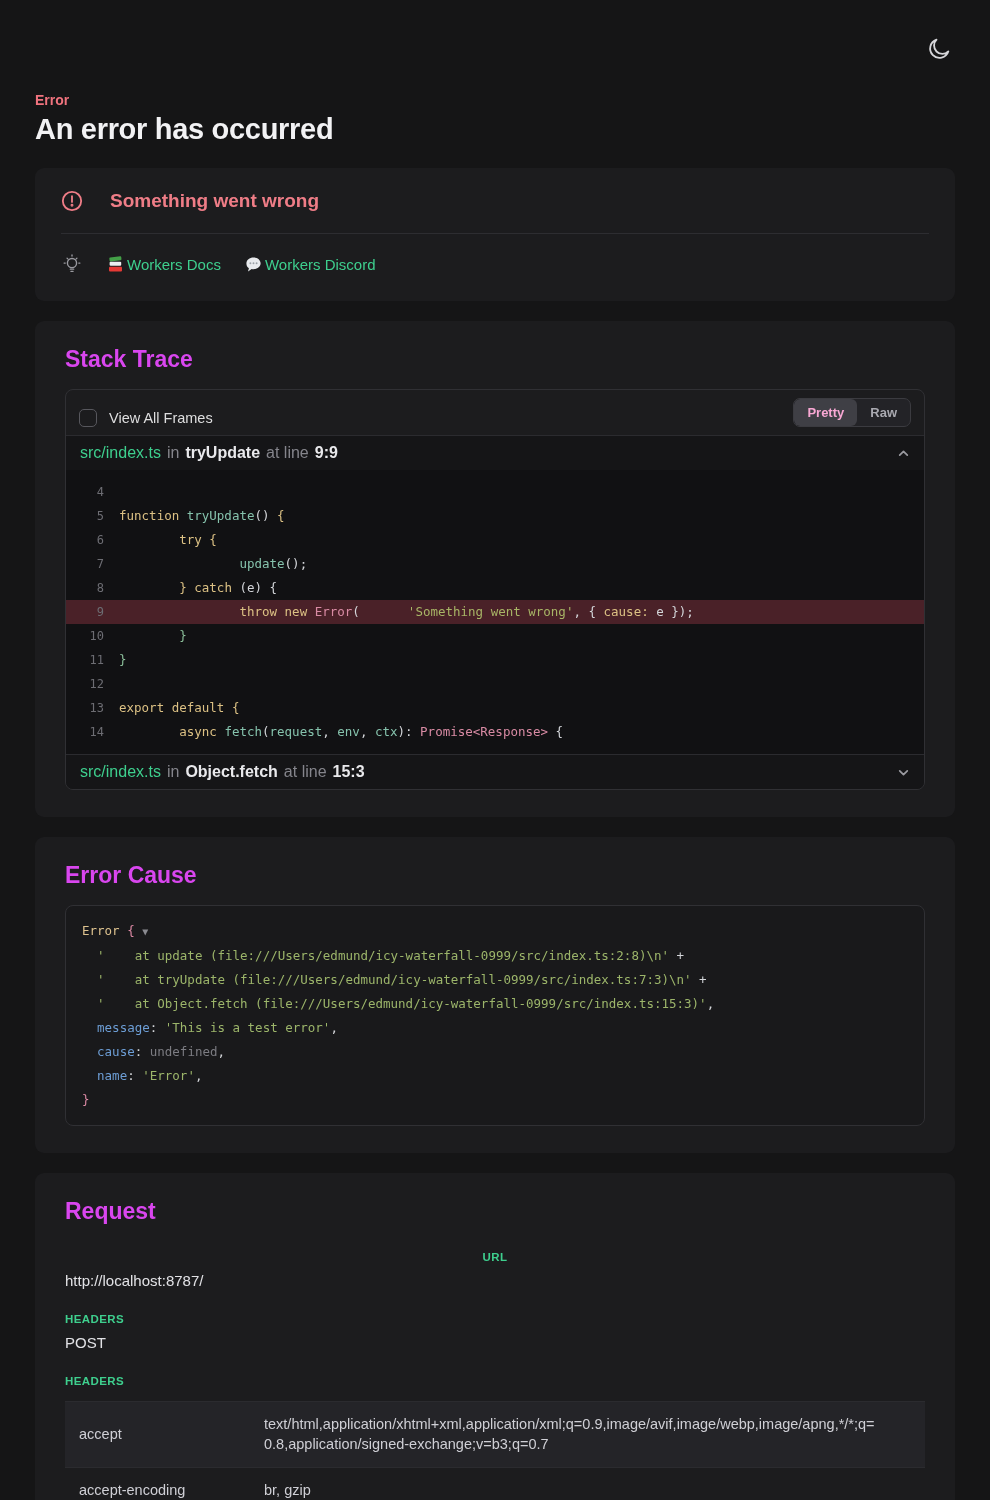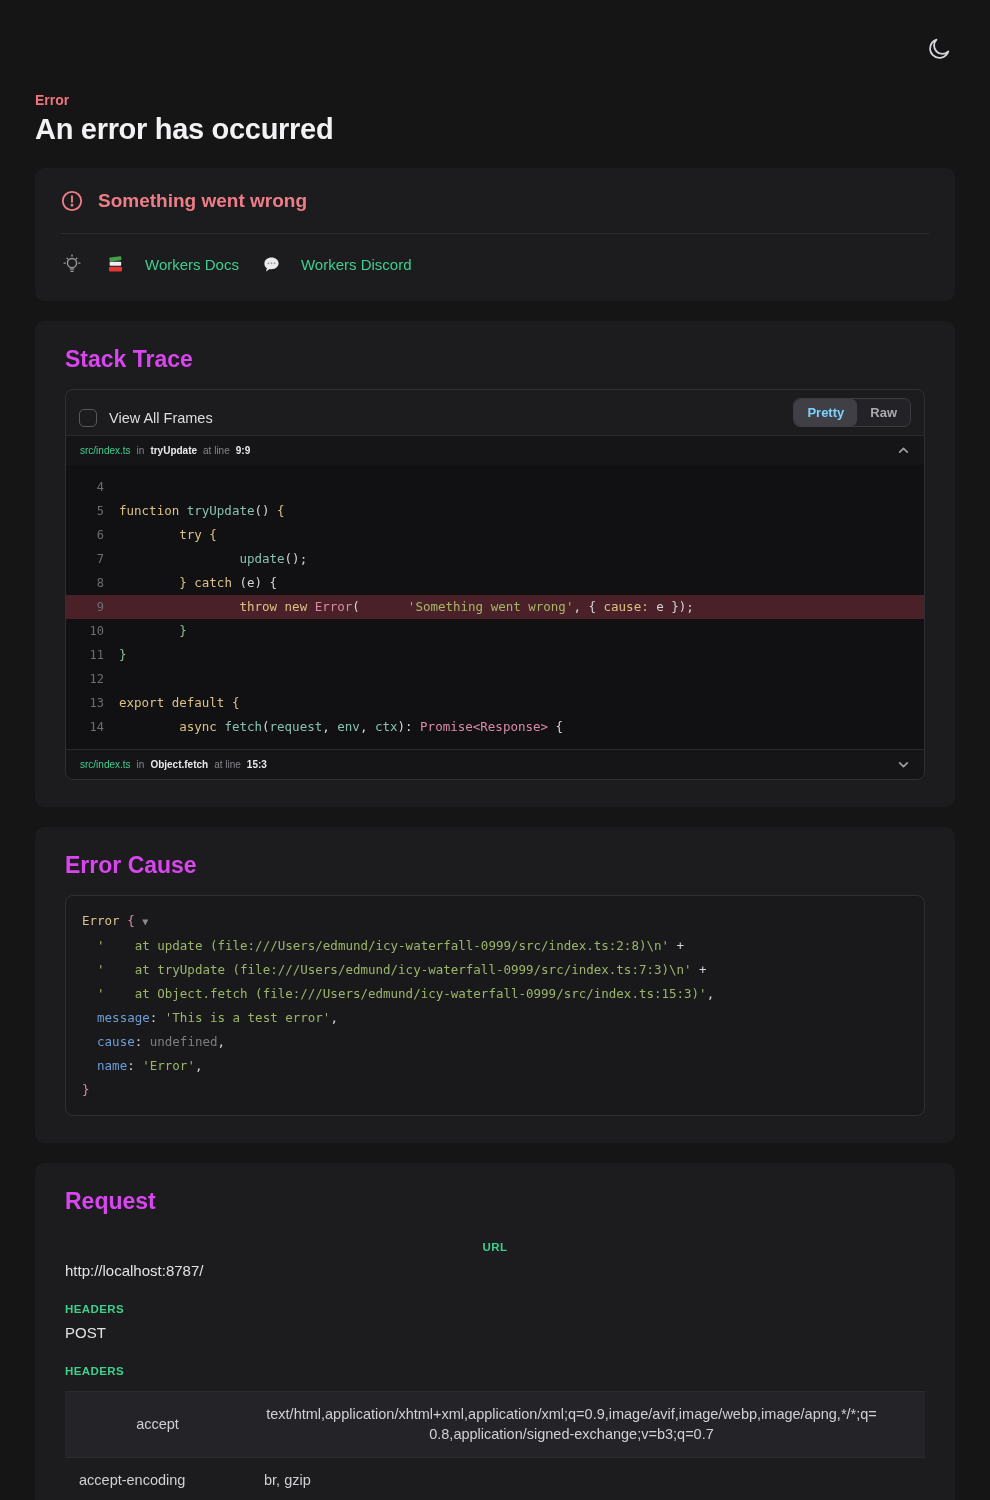"Something went wrong" .alert-head { gap: 15px -> 27px }
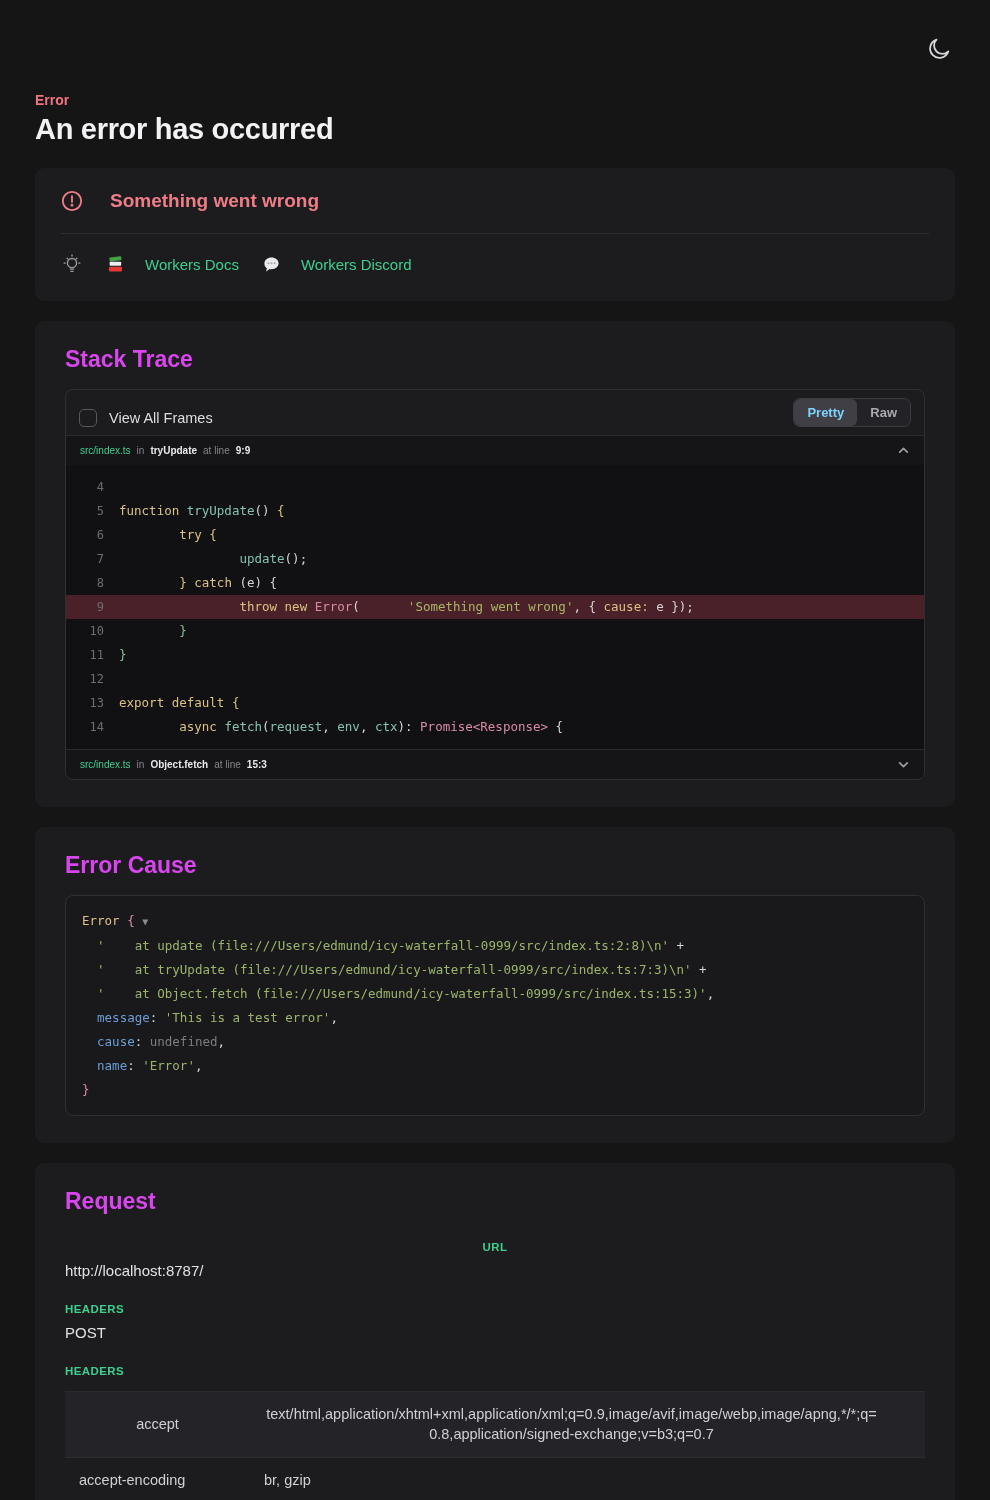"Workers Docs" .res-link { gap: 21px -> 3px }
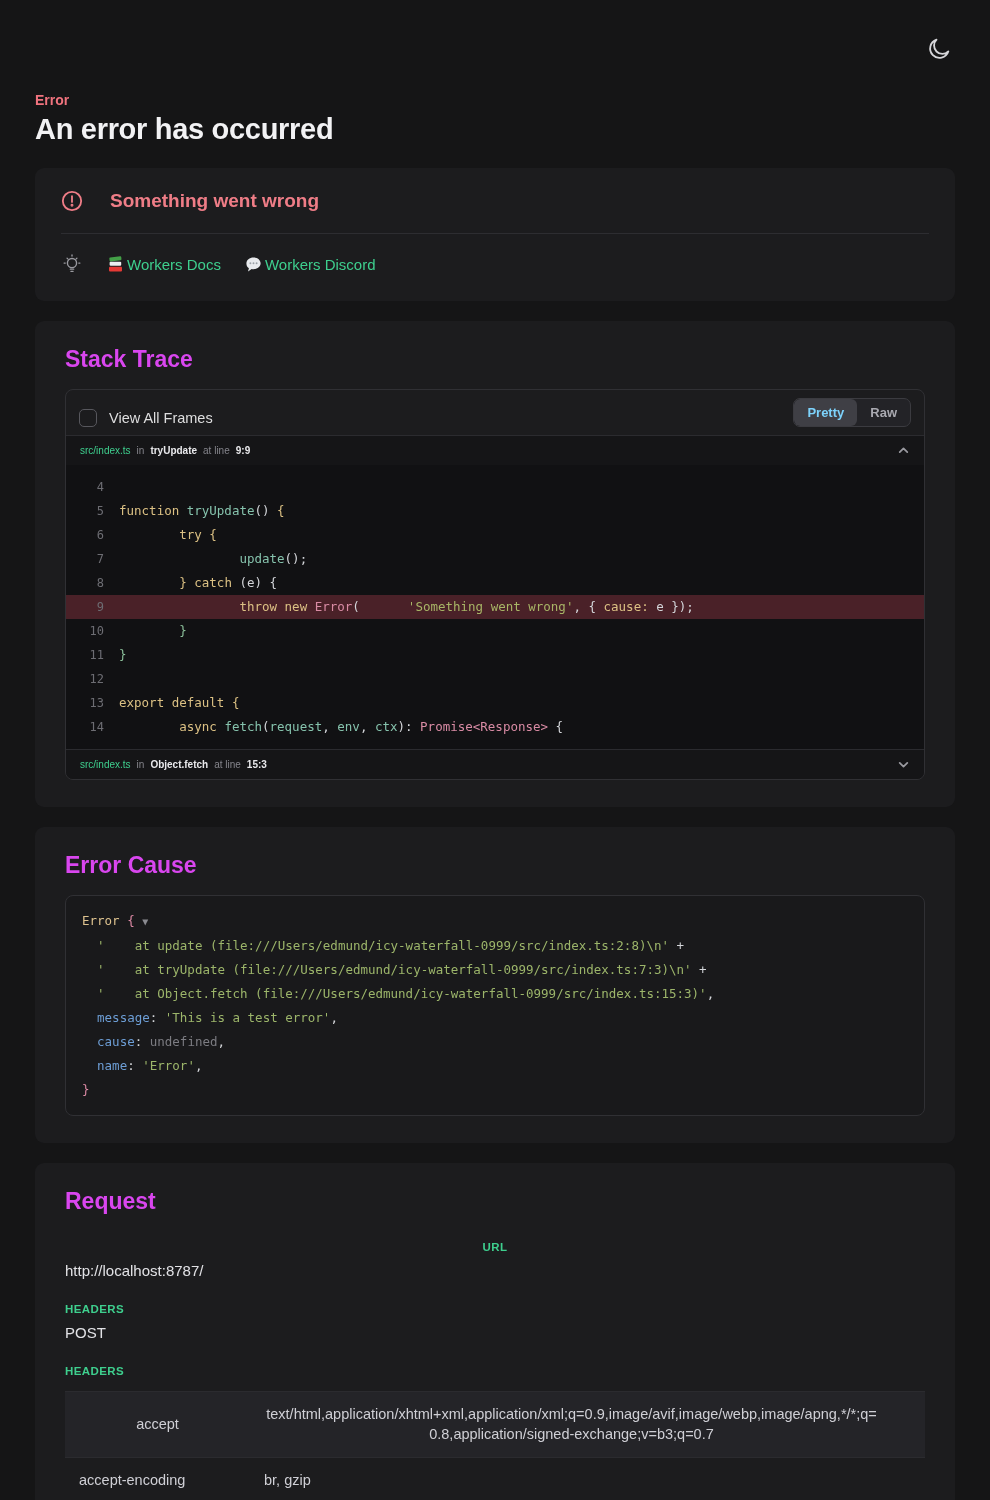"Pretty" .toggle-btn.active { color: #7dd3fc -> #f9a8d4 }
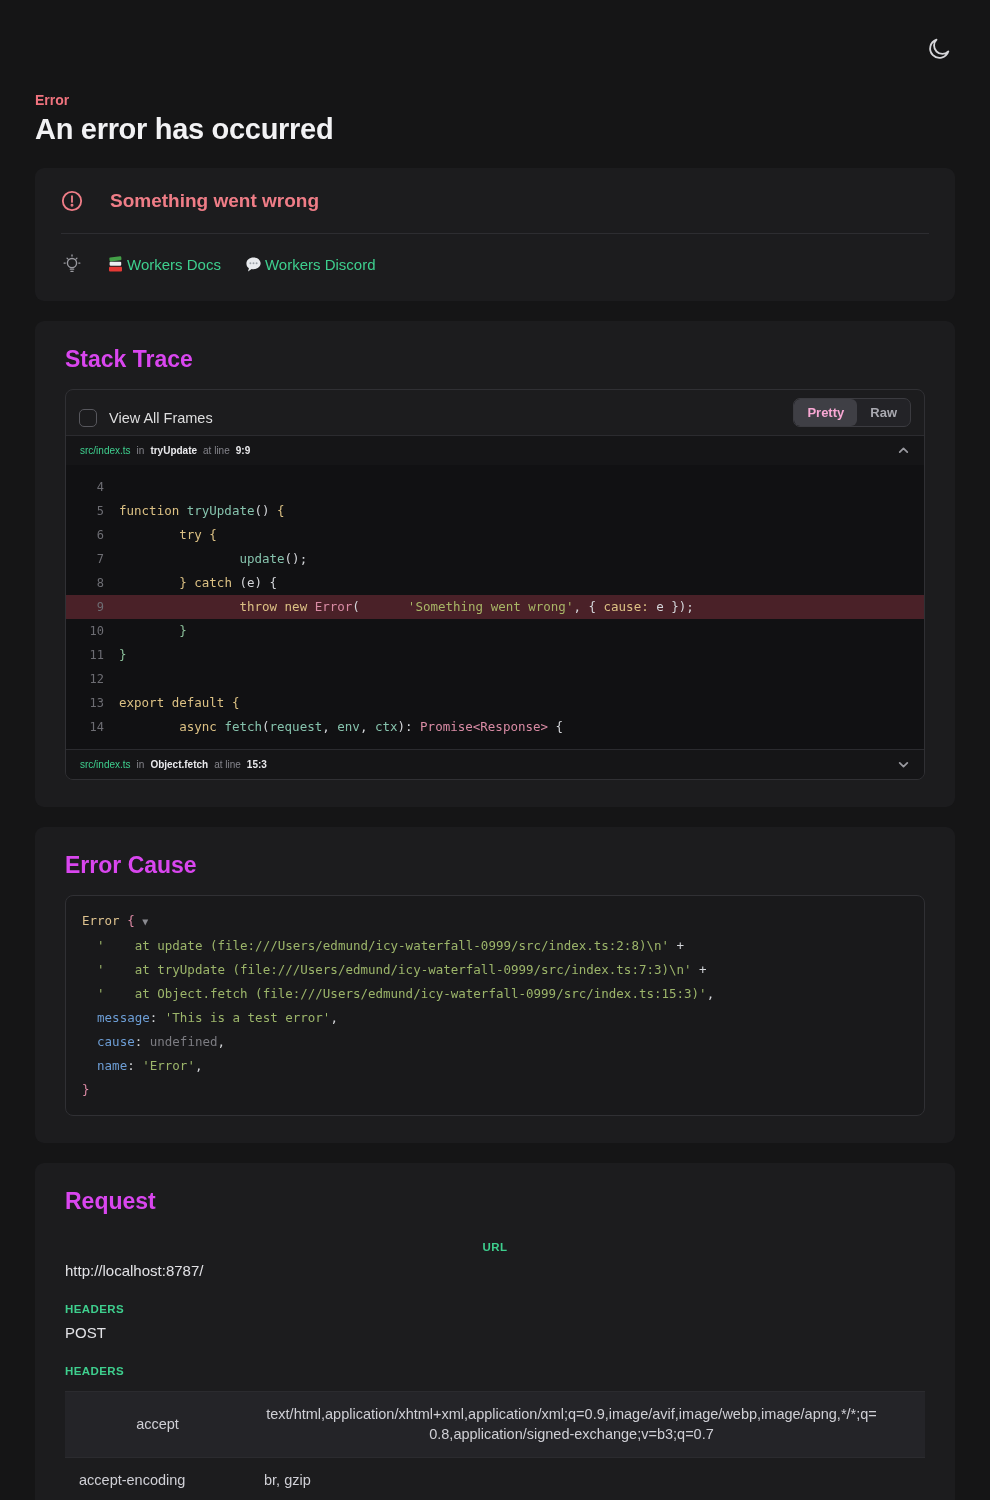"src/index.ts" .frame-header { font-size: 10px -> 16px }
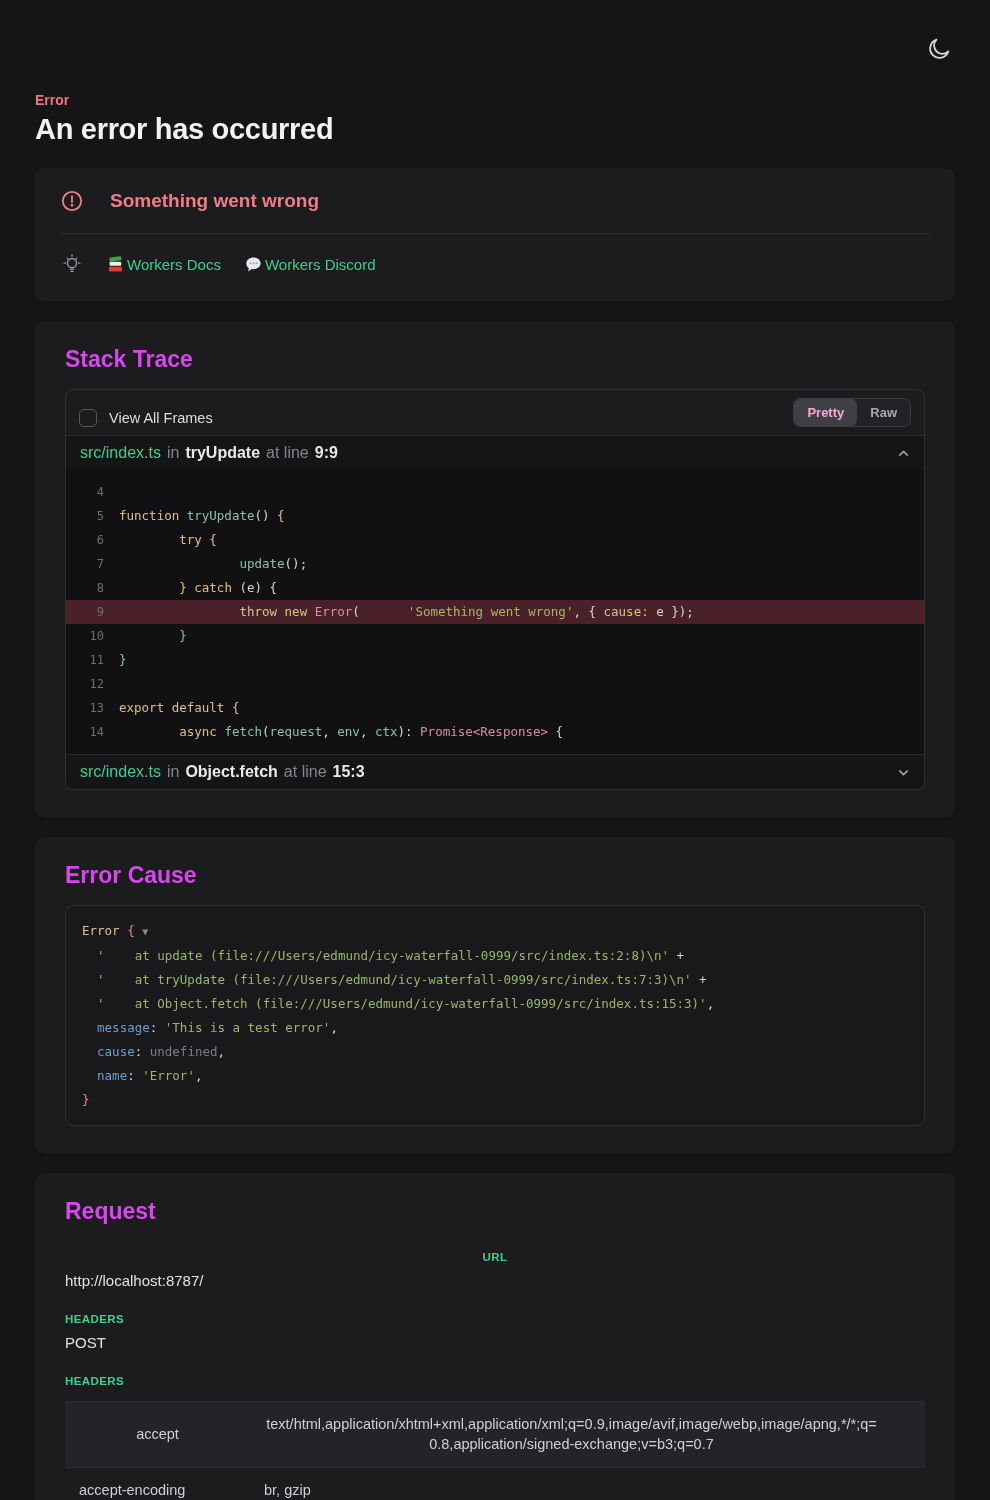"accept" .headers-table tr.alt { text-align: center -> none }
